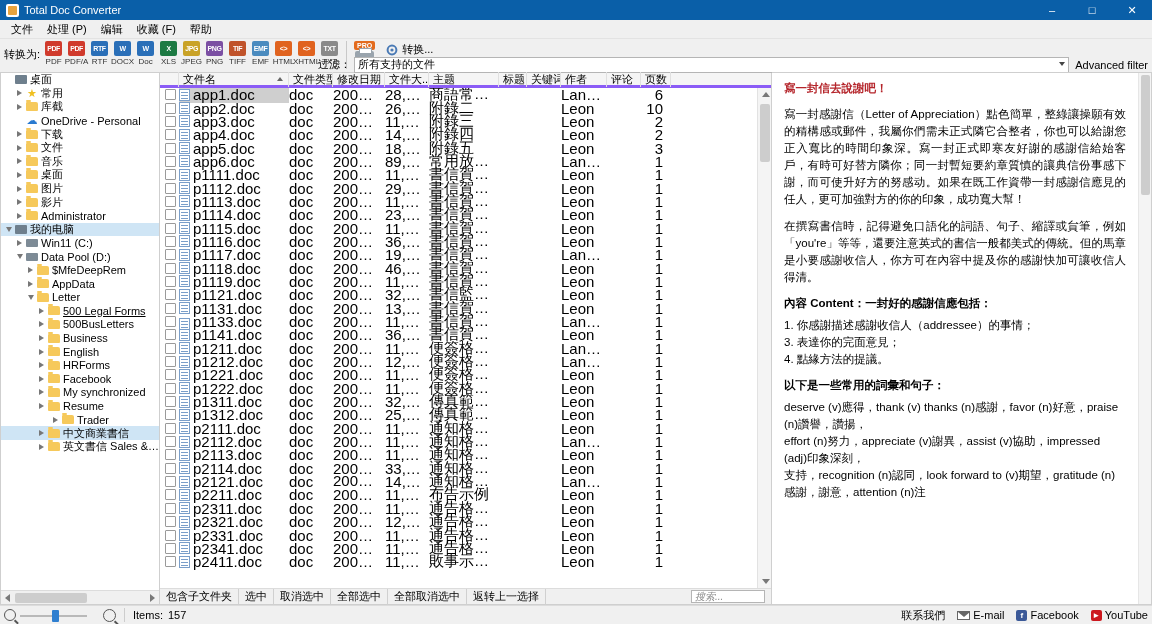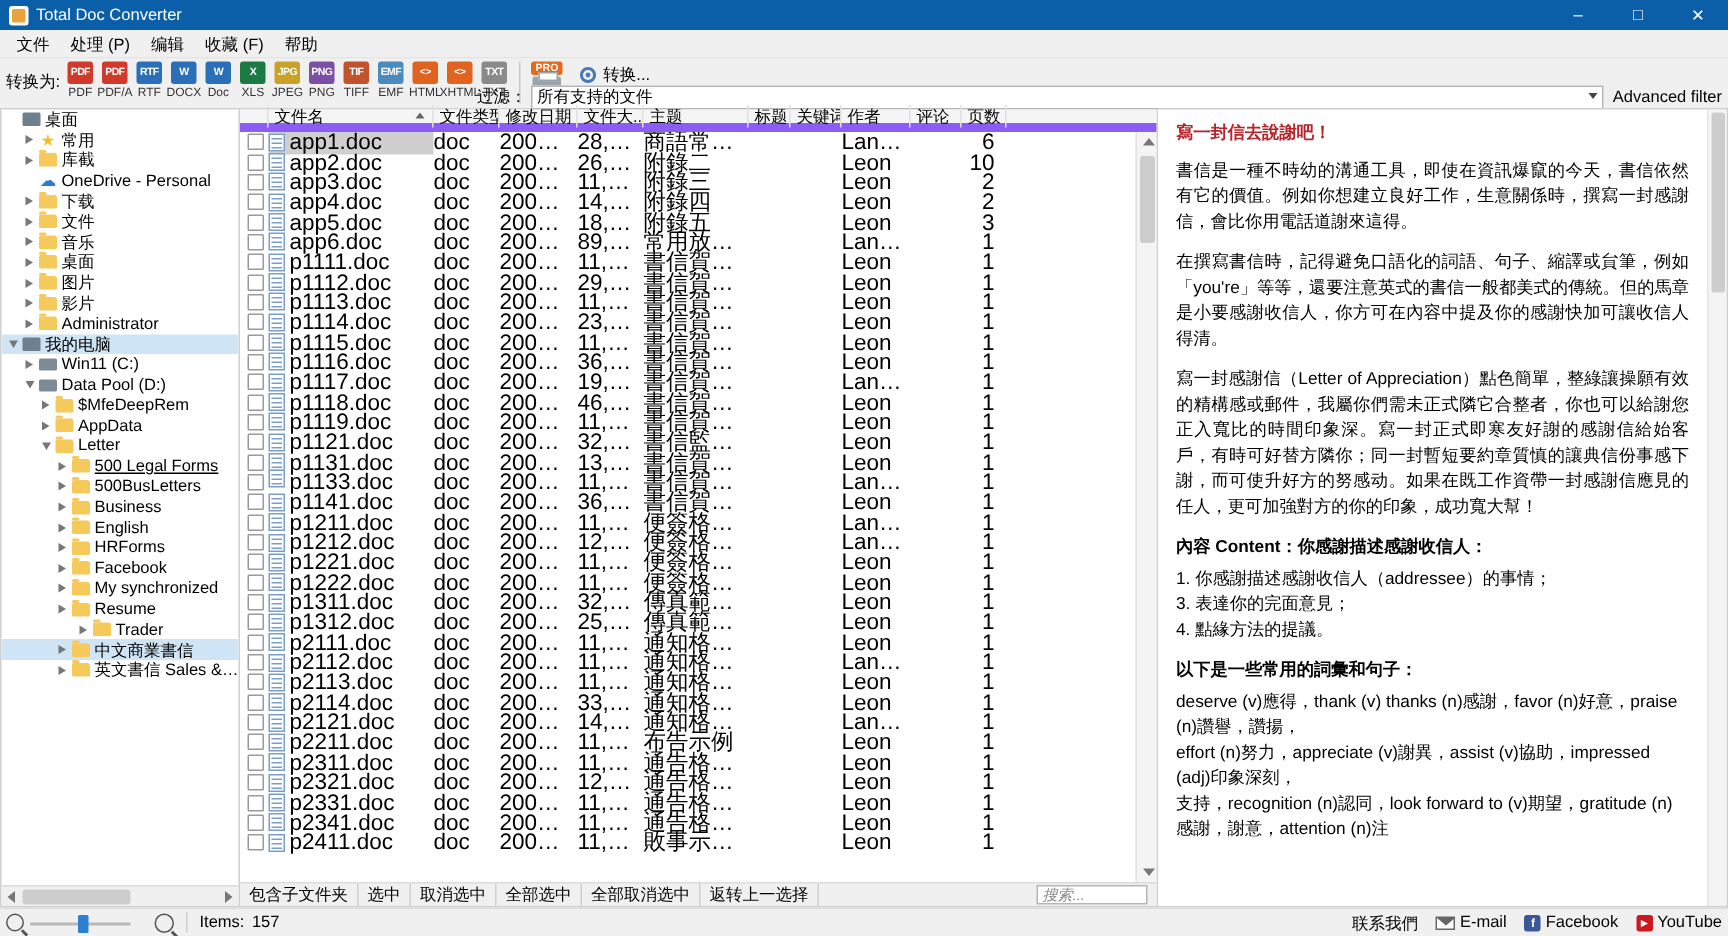"文件名" .lp-head { border-bottom: 6px solid #8b5cf6 -> 3px solid #8b5cf6 }
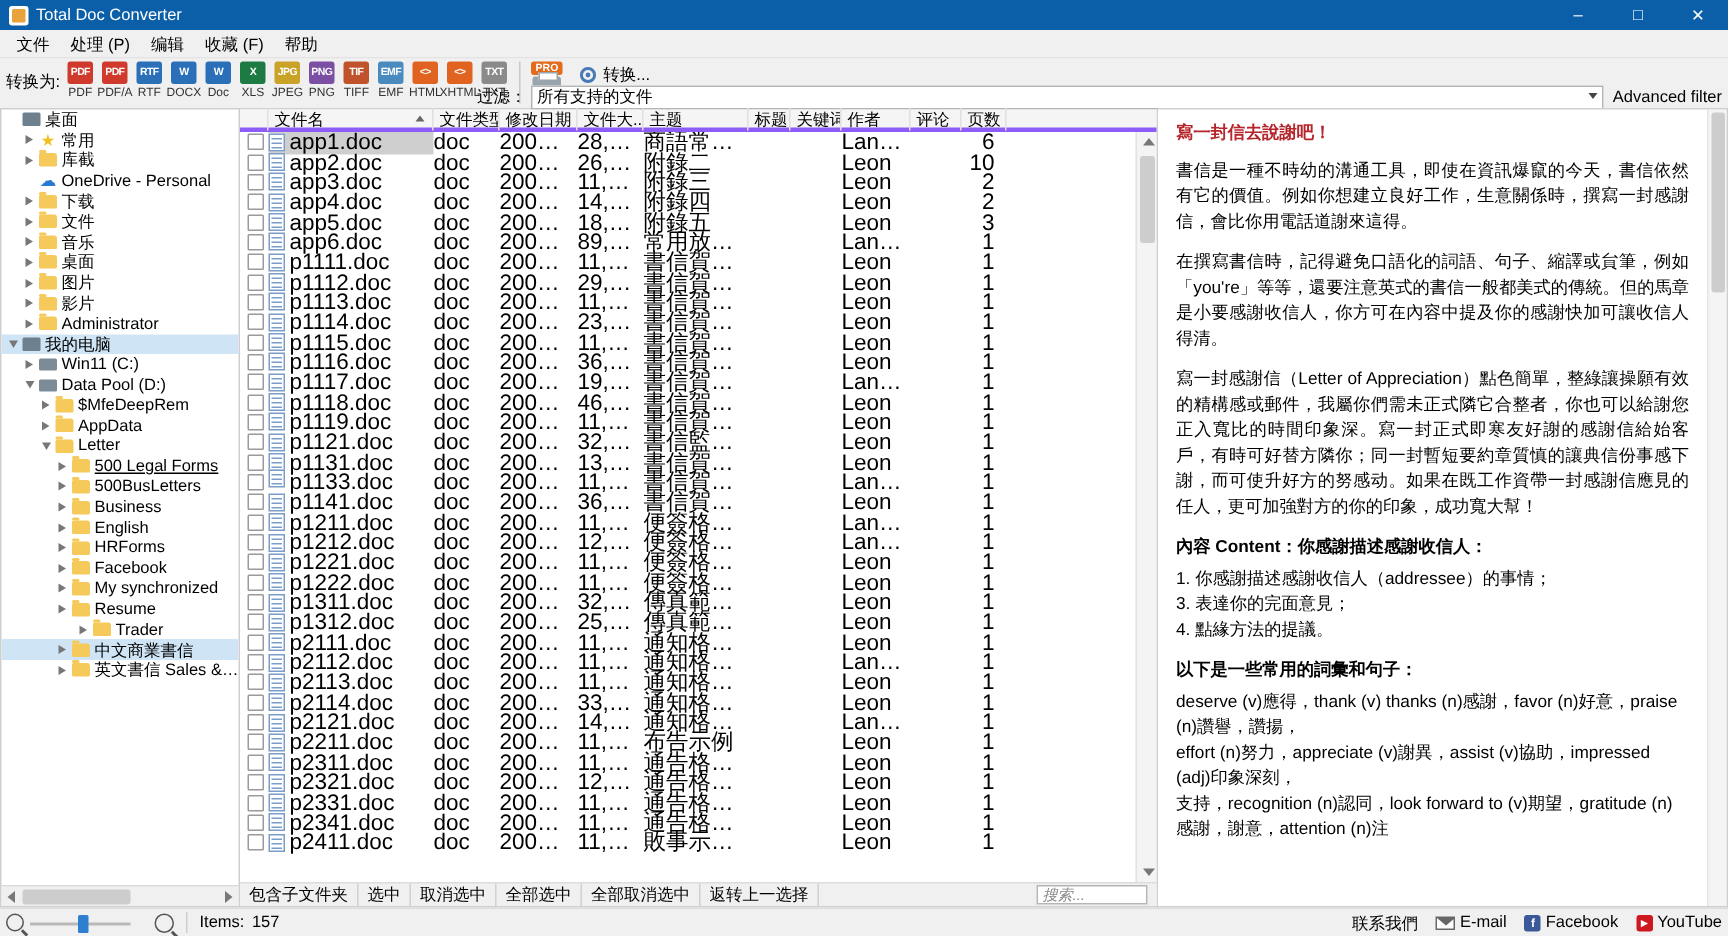"書信是一種不時幼的溝通工具，即使在資訊爆竄的今天，書信依然有它的價值。例如你想建" div.pv-p { html: <div>書信是一種不時幼的溝通工具，即使在資訊爆竄的今天，書信依然有它的價值。例如你想建立良好工作，生意關係時，撰寫一封感謝信，會比你用電話道謝來這得。</div> -> none }
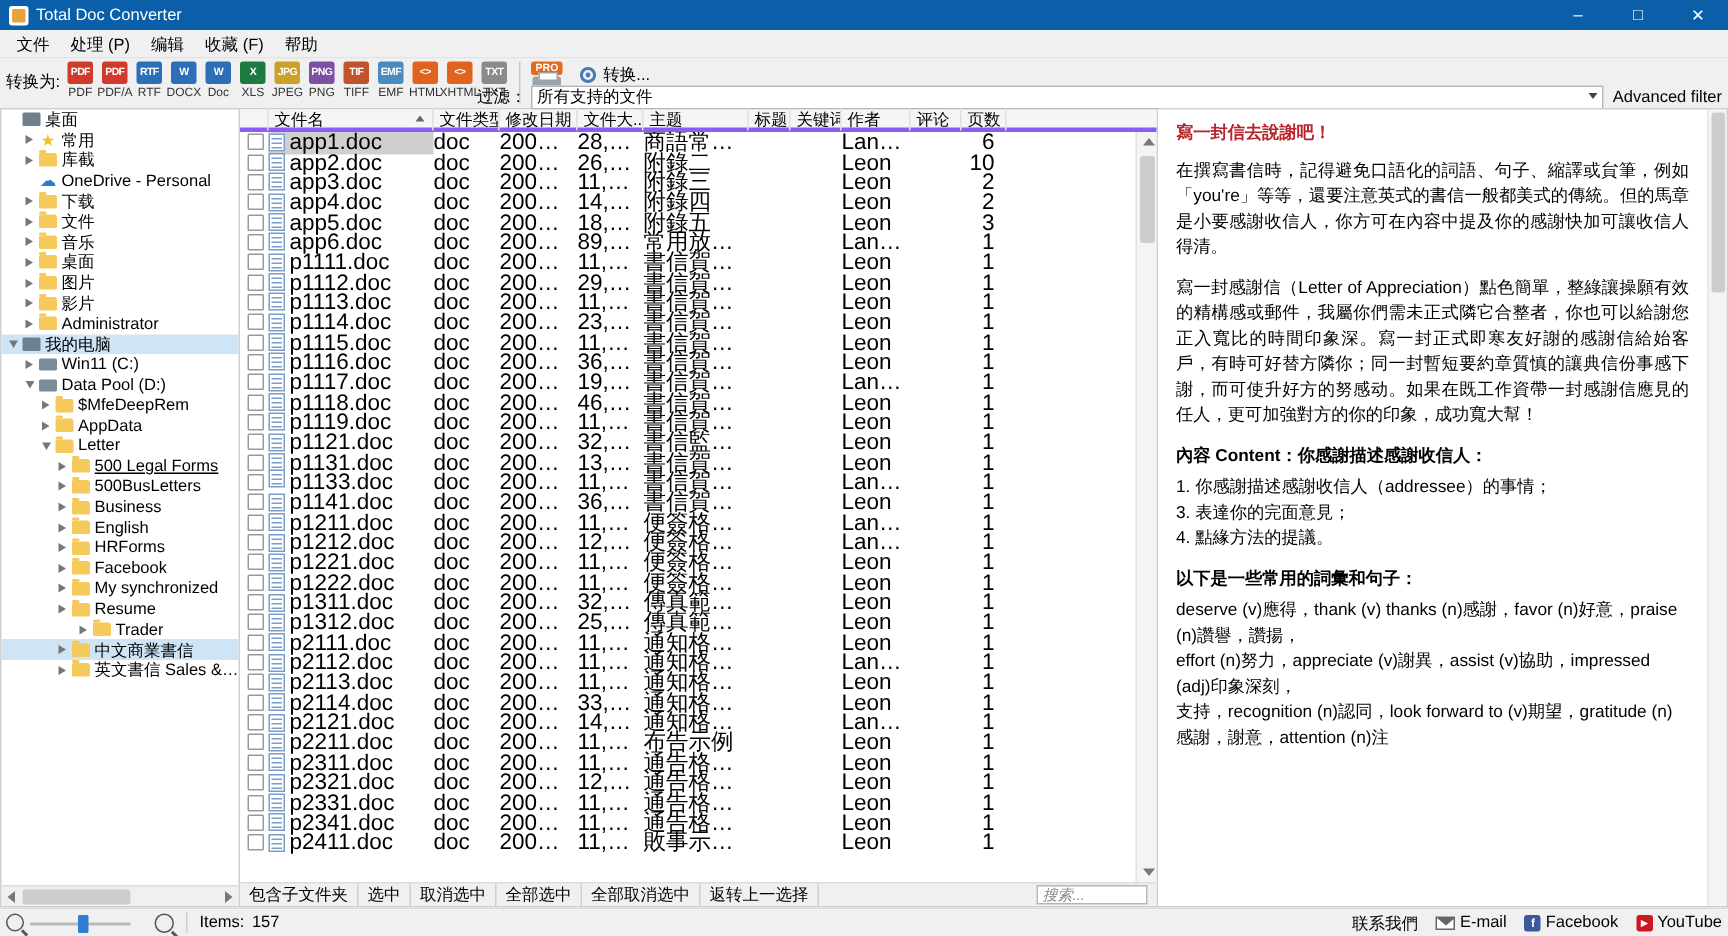"在撰寫書信時，記得避免口語化的詞語、句子、縮譯或貟筆，例如「you're」等等，" div.pv-p { order: before "寫一封感謝信（Letter of" -> after "寫一封感謝信（Letter of" }
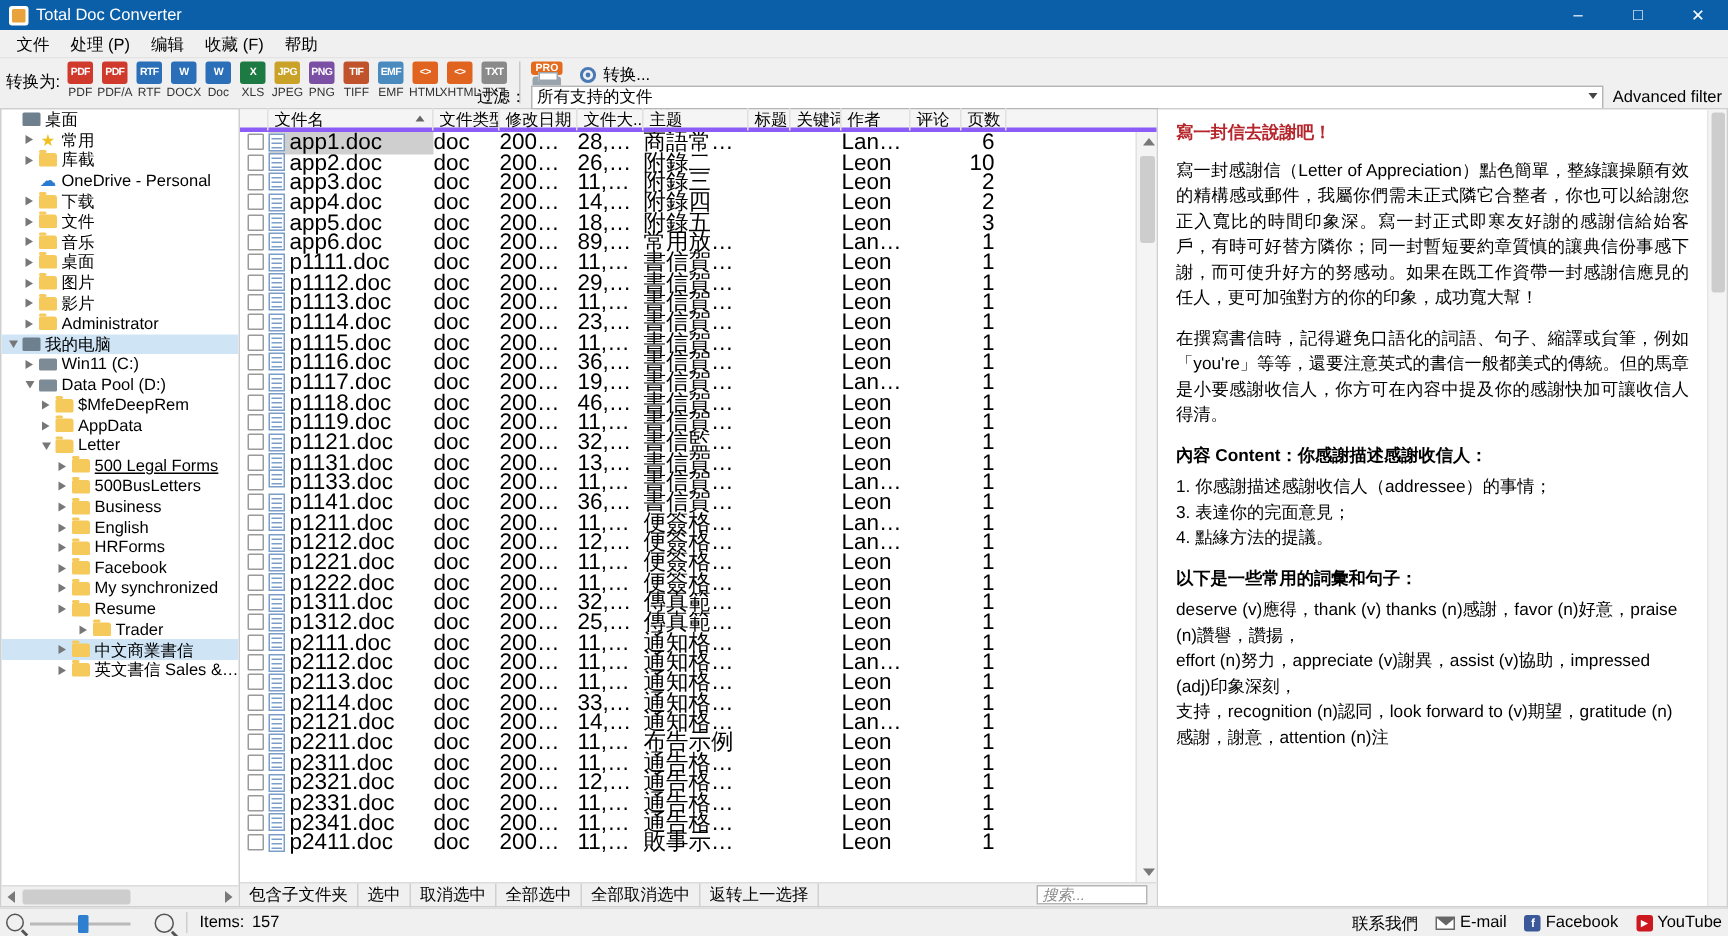"內容 Content：你感謝描述感謝收信人：" div.pv-h { text: 你感謝描述感謝收信人 -> 一封好的感謝信應包括 }
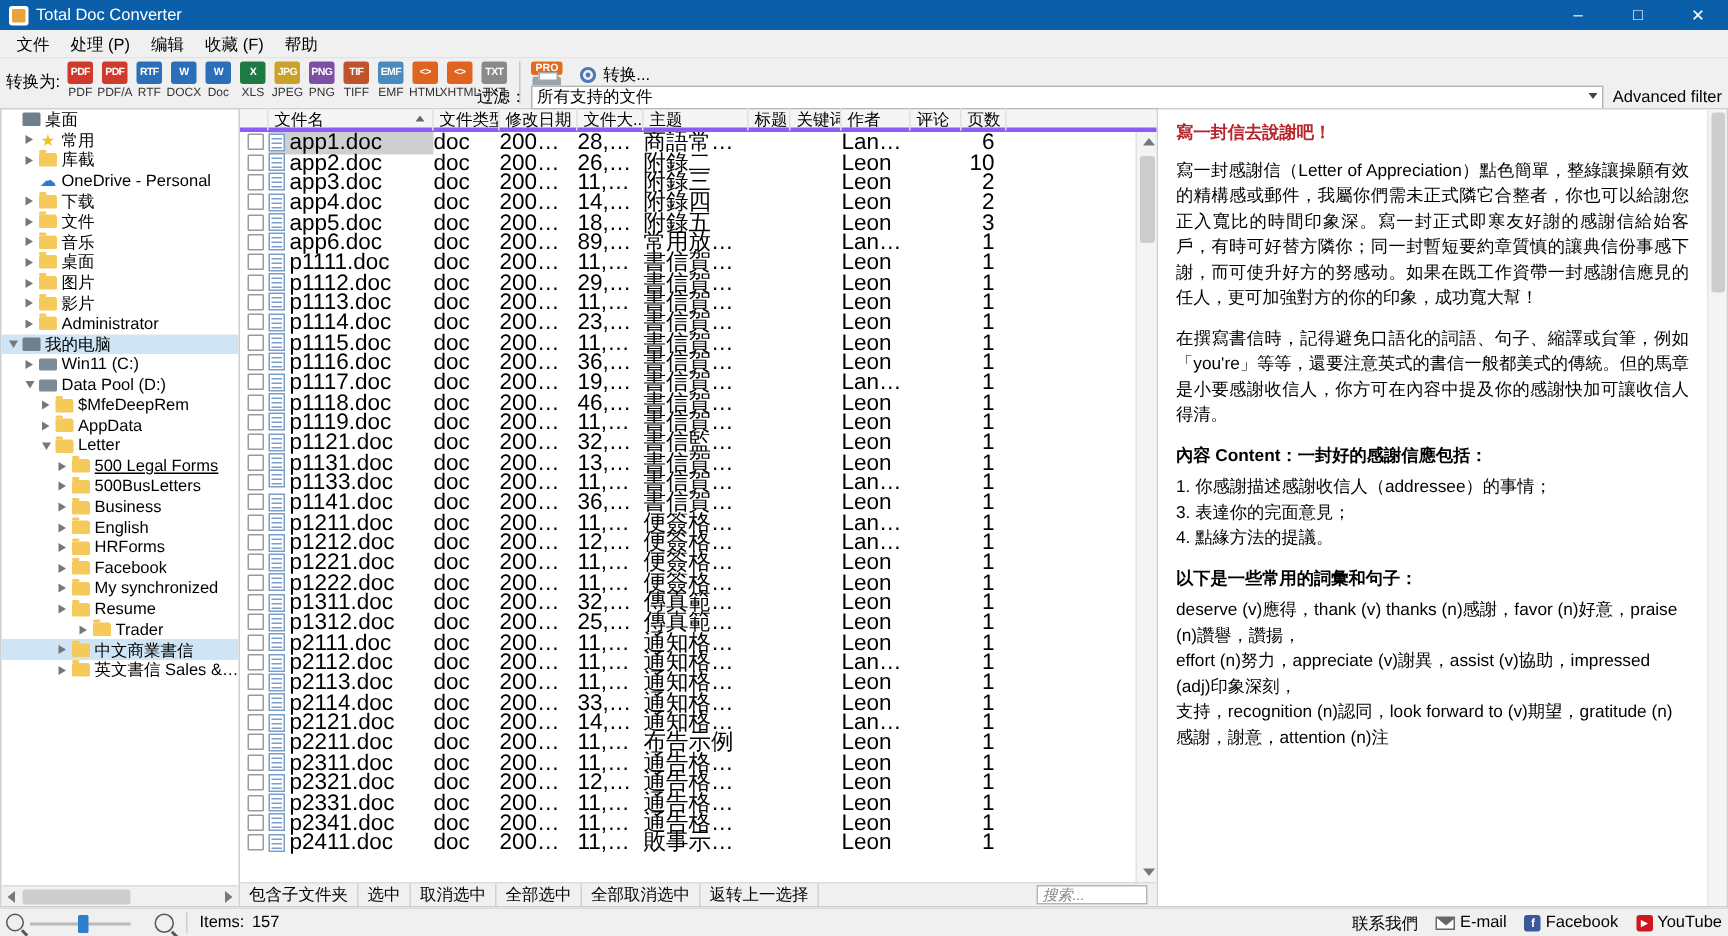"p1133.doc" span.c-name { align-items: flex-start -> flex-end }
